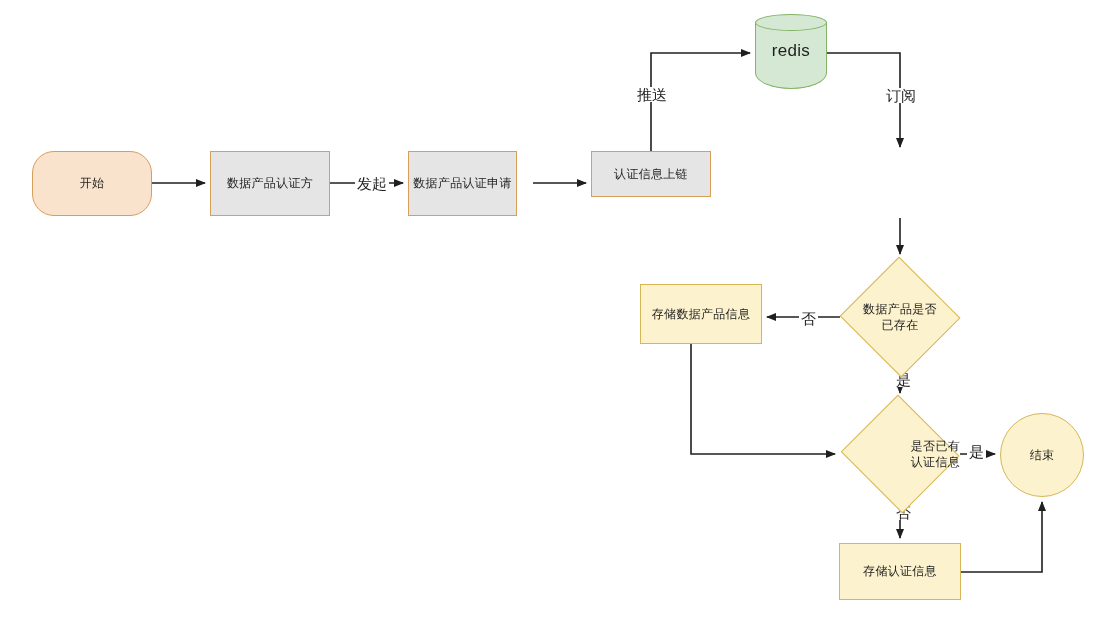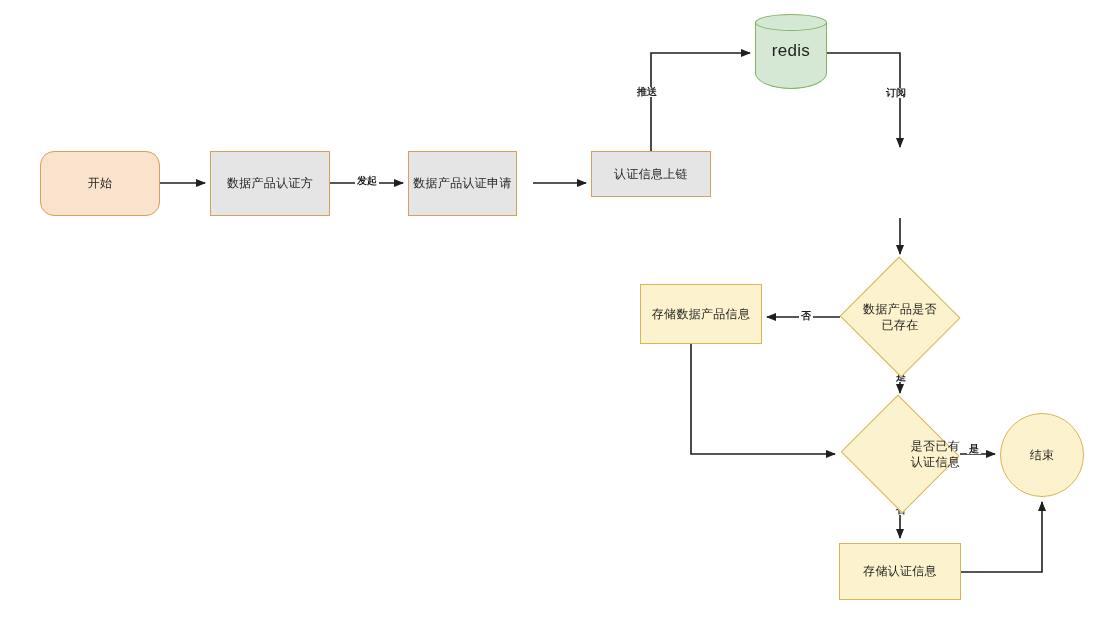"推送" .edge-label { font-size: 10px -> 15px; font-weight: bold -> none }
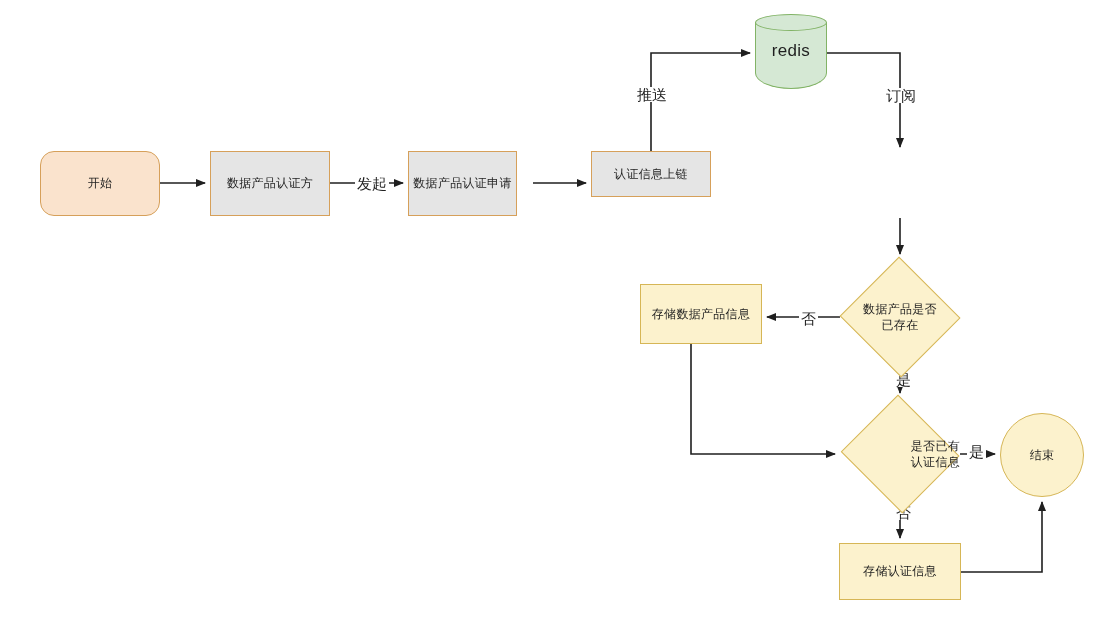"开始" .kind-rounded { border-radius: 14px -> 22px; margin-left: 8px -> none }
